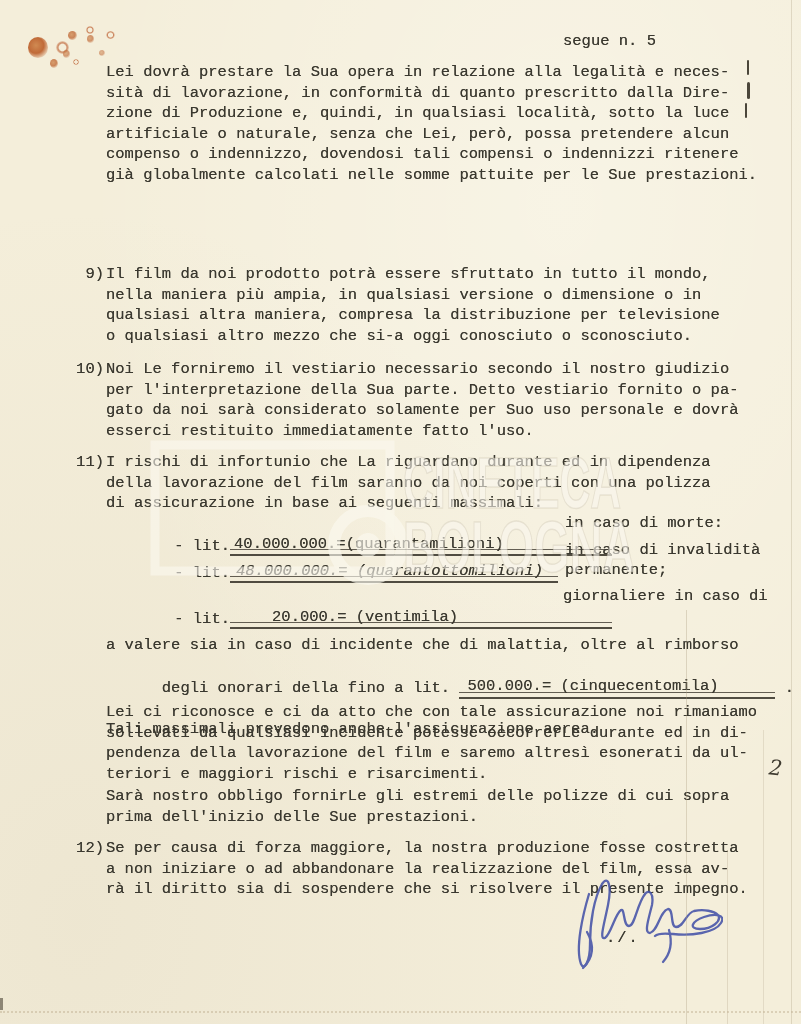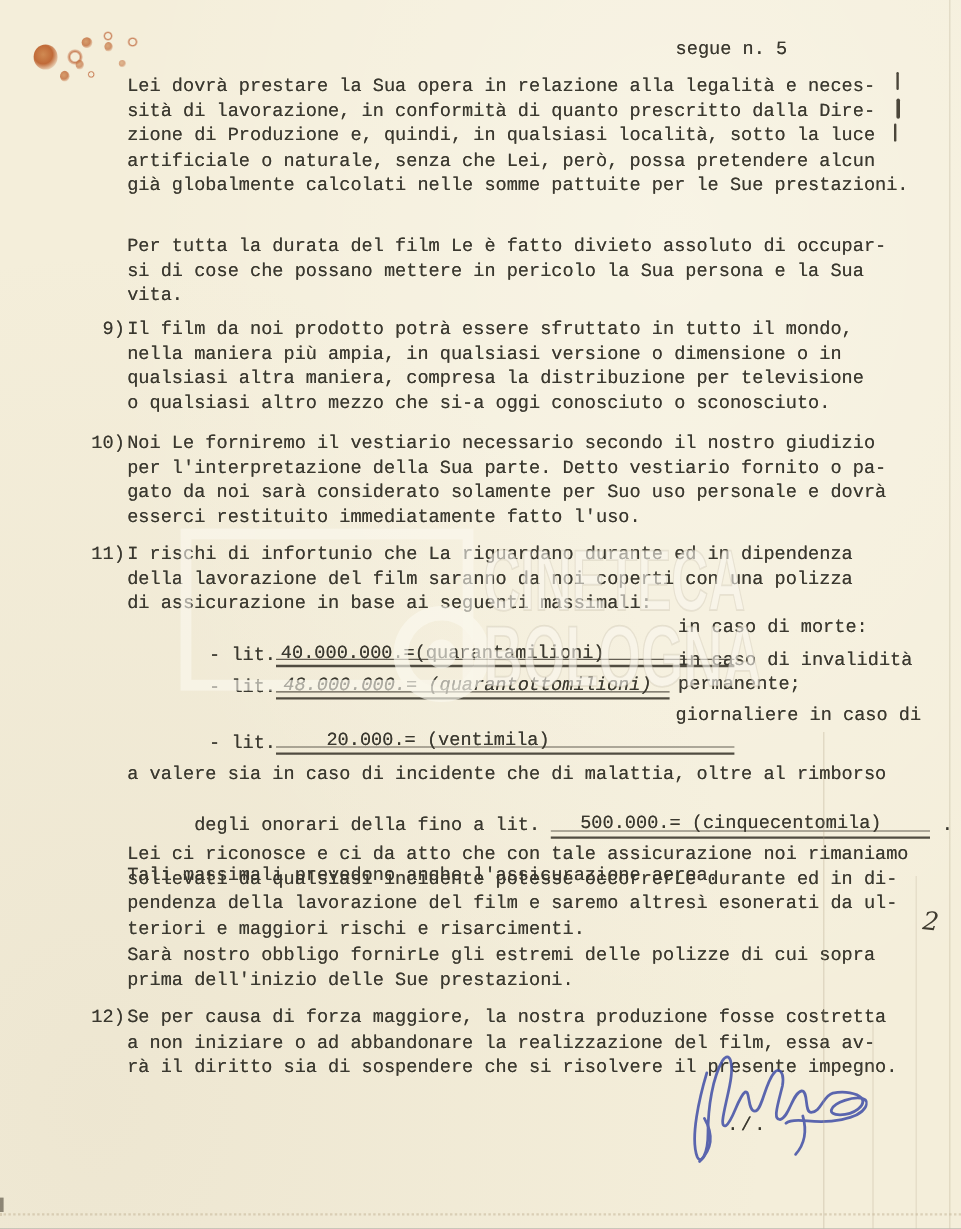"compenso o indennizzo, dovendosi tali" div.tline { html: none -> <div>compenso o indennizzo, dovendosi tali compensi o indennizzi ritenere</div> }
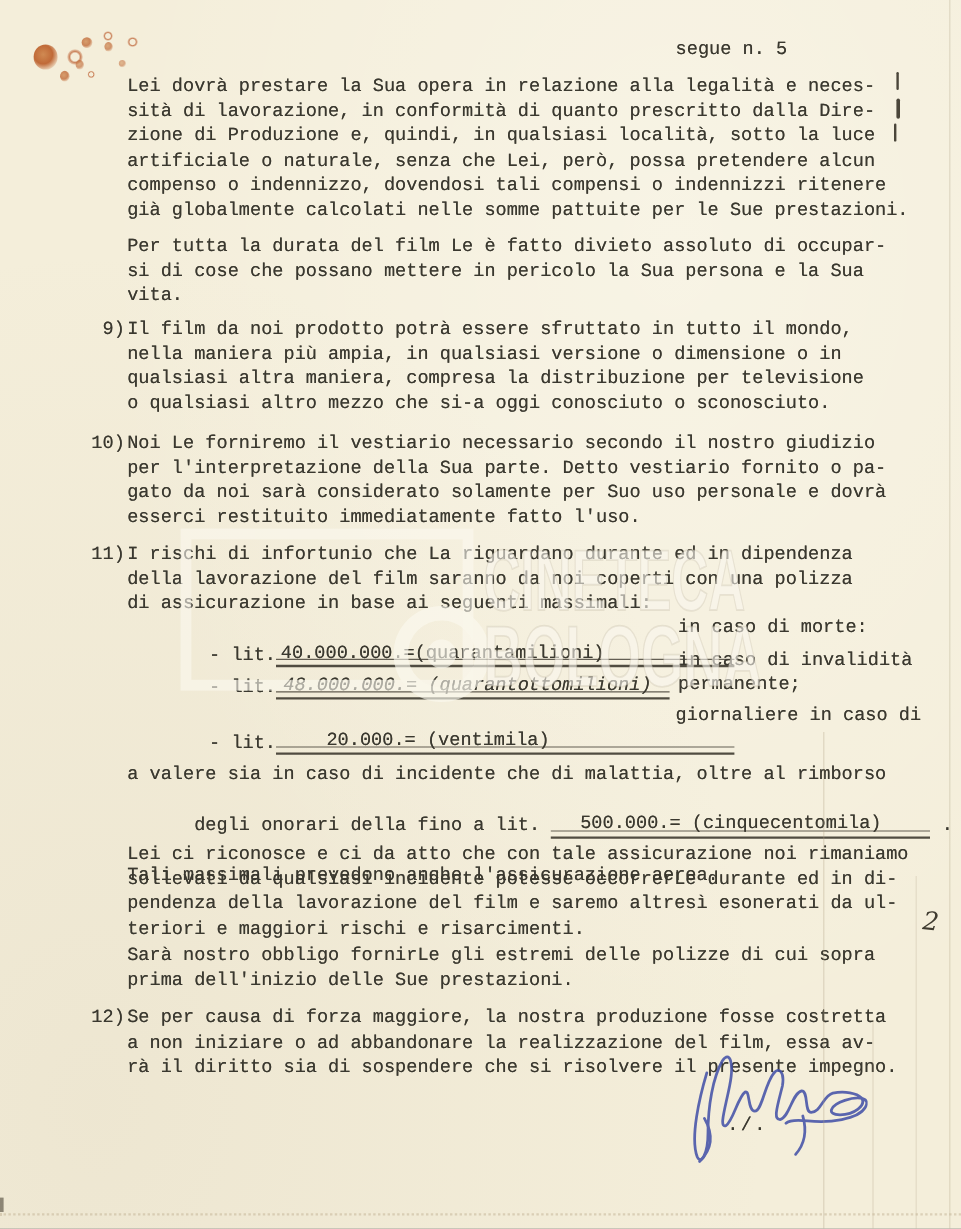"Per tutta la durata del" div.body-block { html: <div> <div>Per tutta la durata del film Le è fatto divieto assoluto di occupar-</div> <div>si di cose che possano mettere in pericolo la Sua persona e la Sua</div> <div>vita.</div> </div> -> none }
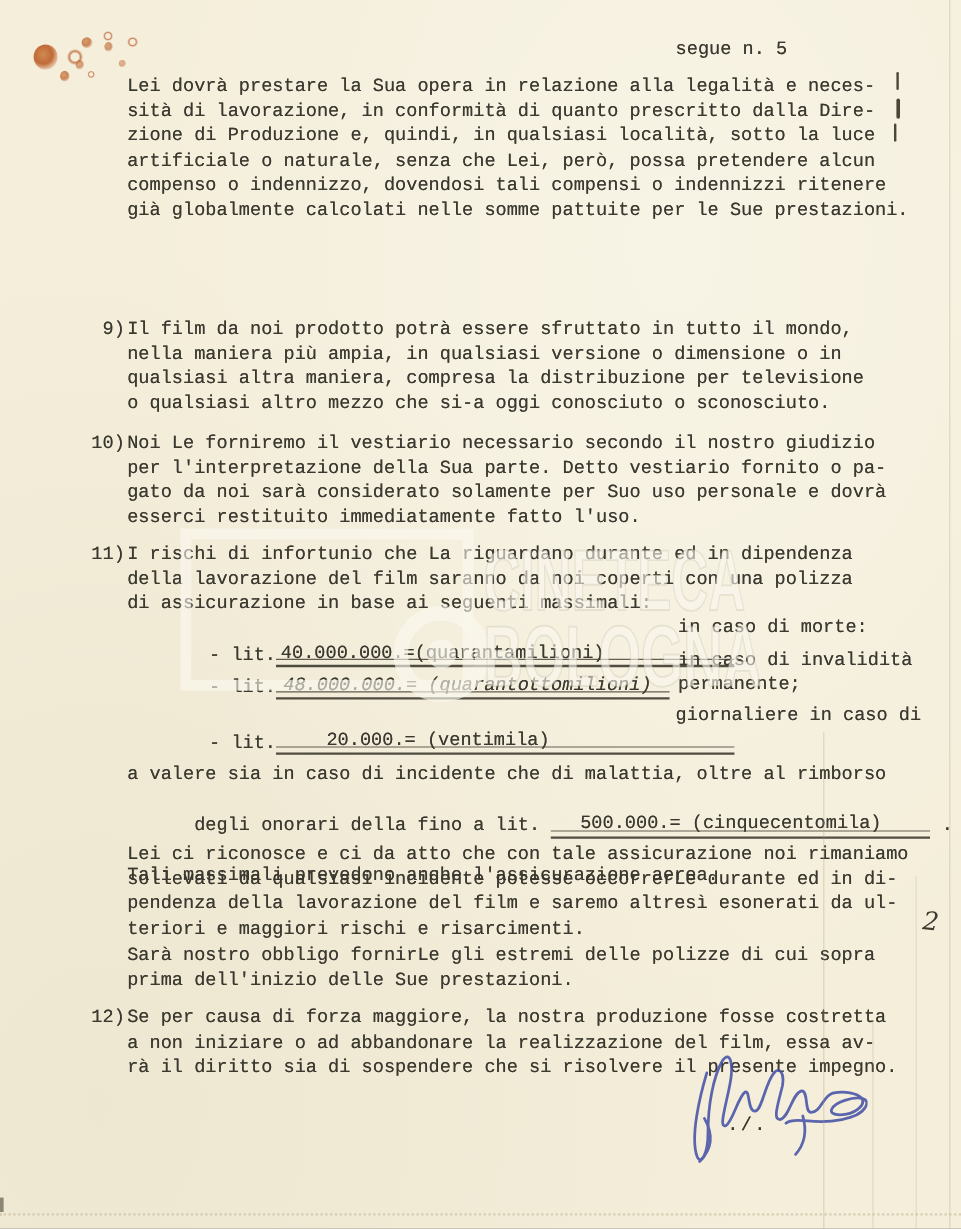"500.000.= (cinquecentomila)" span.amt { margin-left: 16px -> none }
